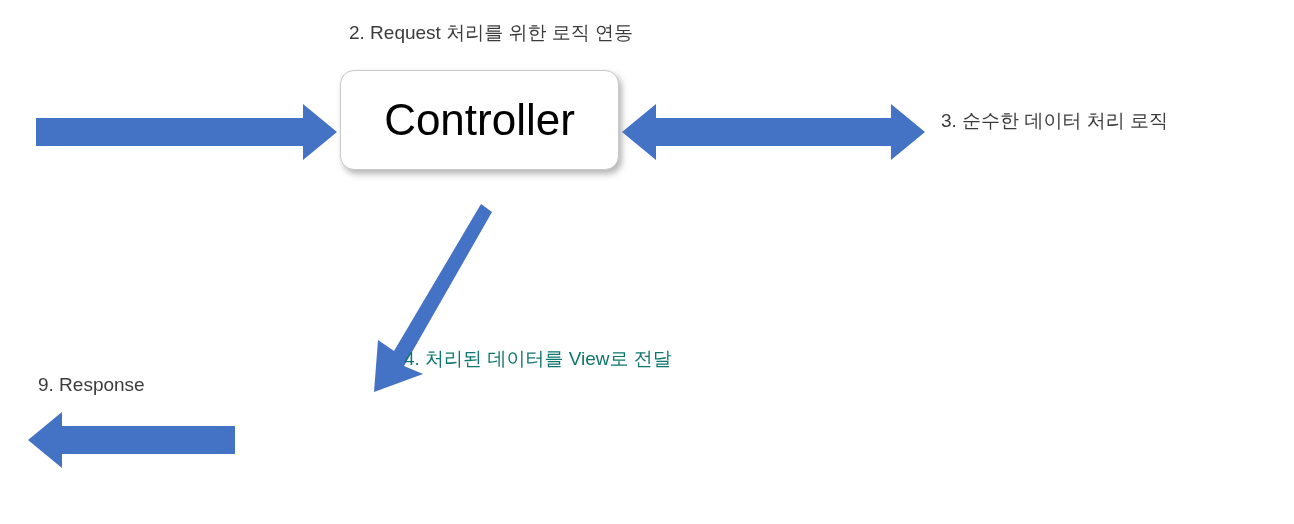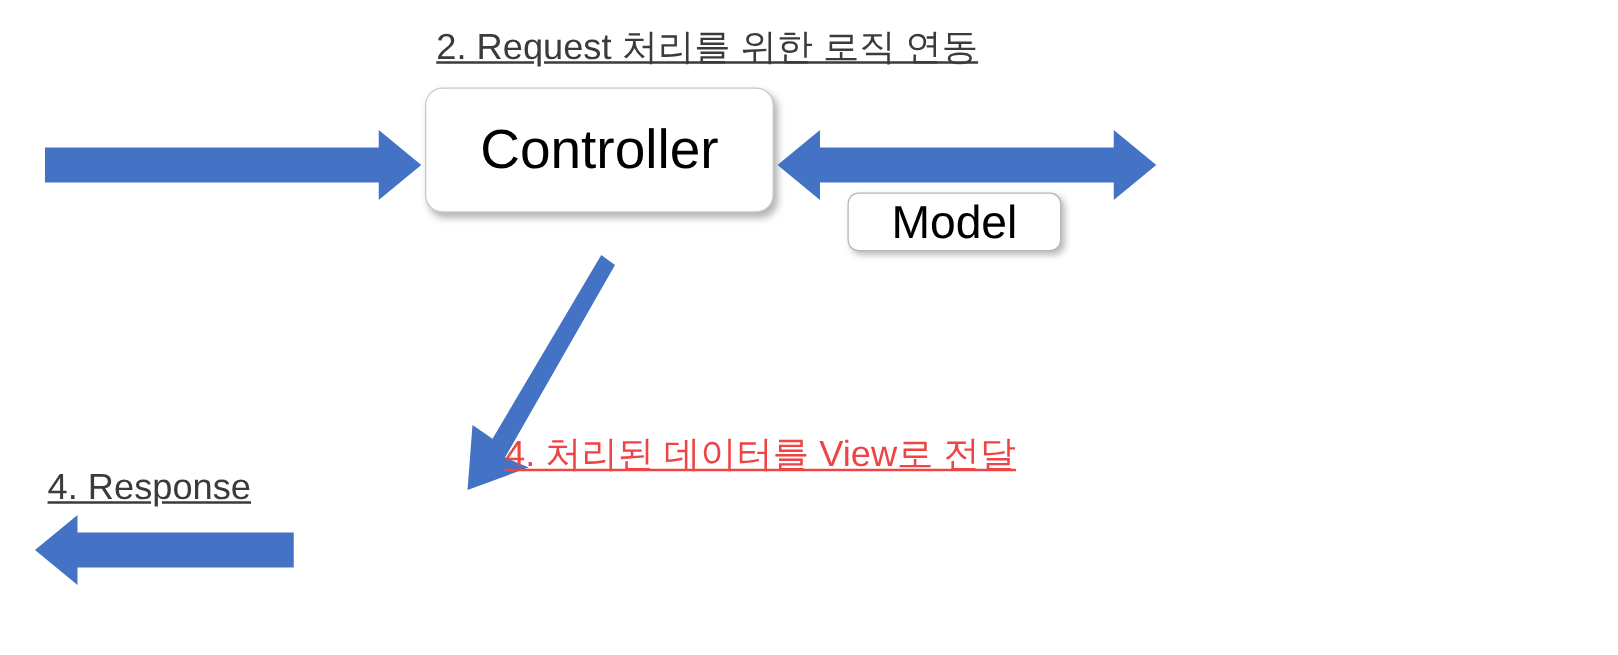"2. Request 처리를 위한 로직" .caption { font-size: 29px -> 19px; text-decoration: underline -> none }
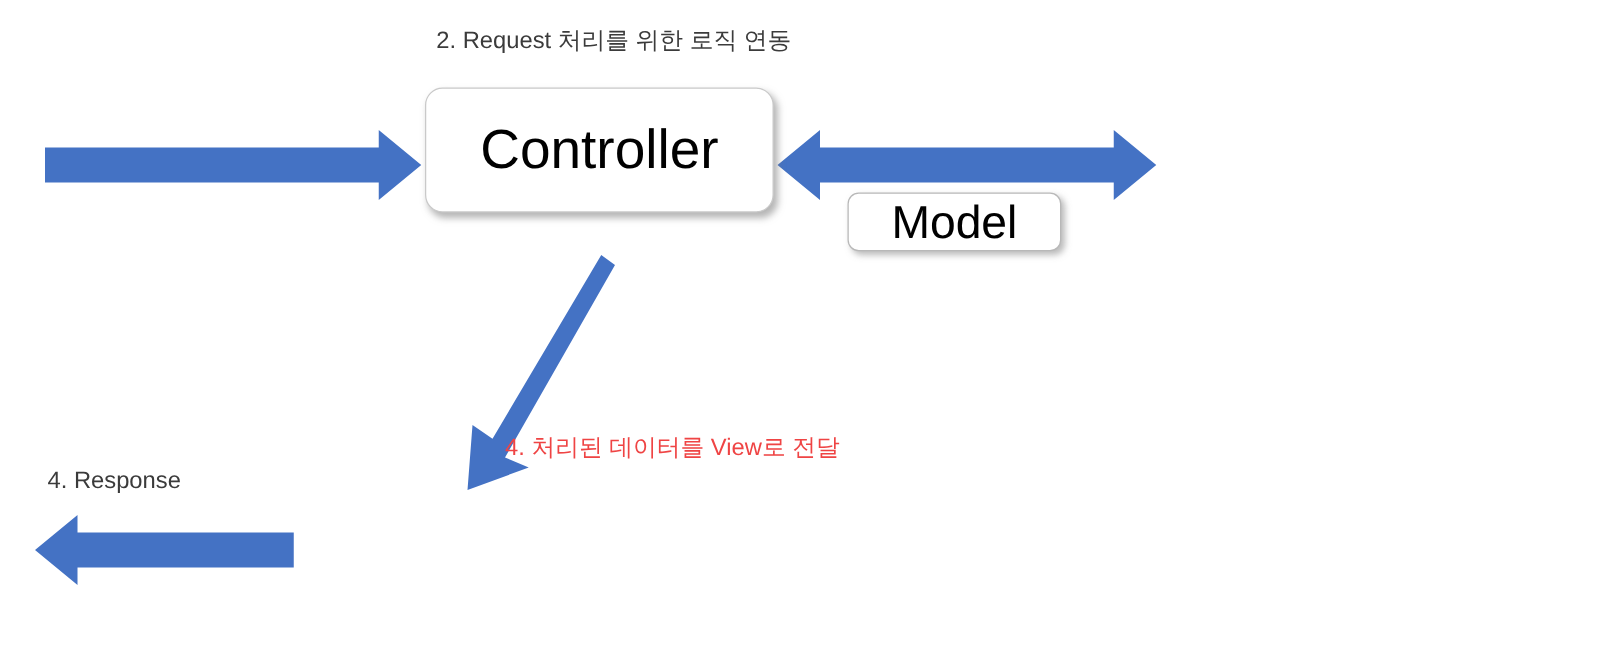"3. 순수한 데이터 처리 로직" div.caption { html: none -> <div>3. 순수한 데이터 처리 로직</div> }
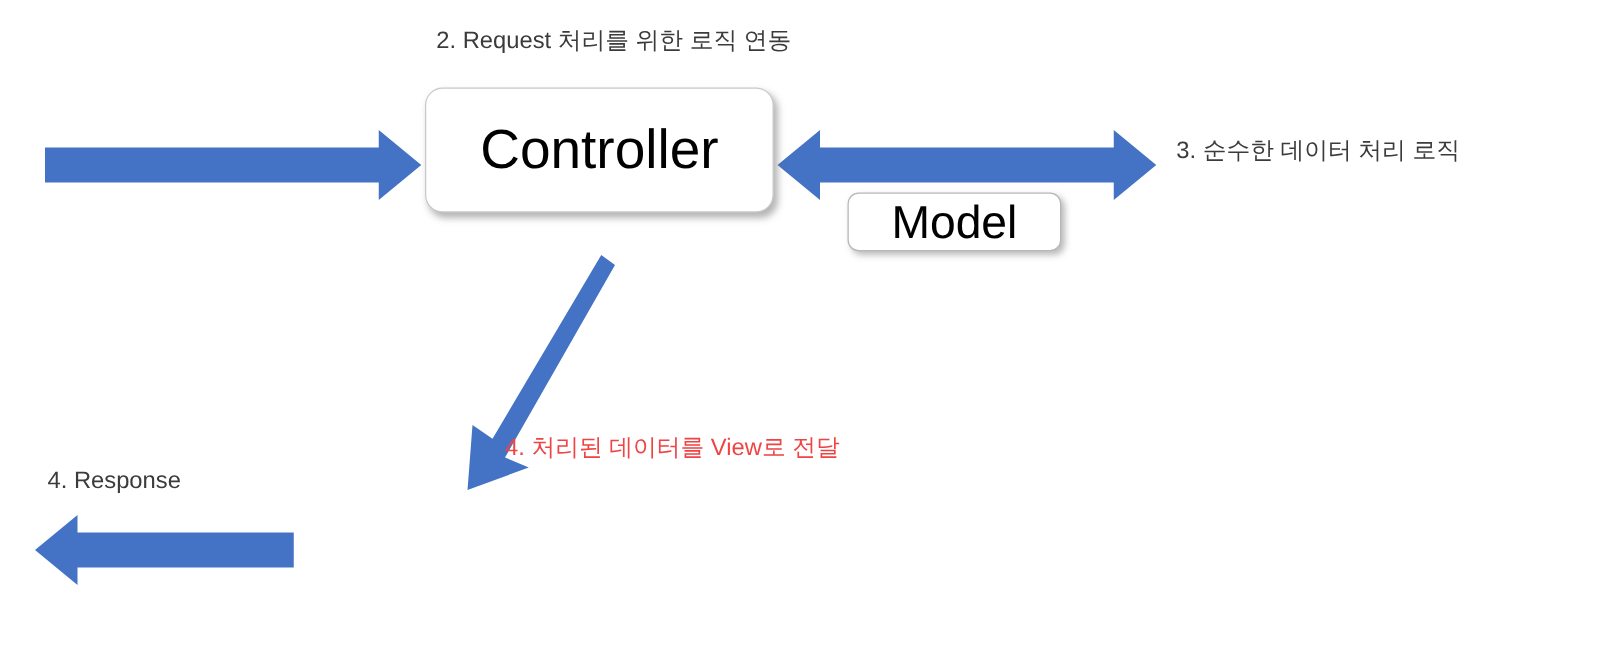"Model" div.node-box { html: <div> <span>Model</span> </div> -> none }
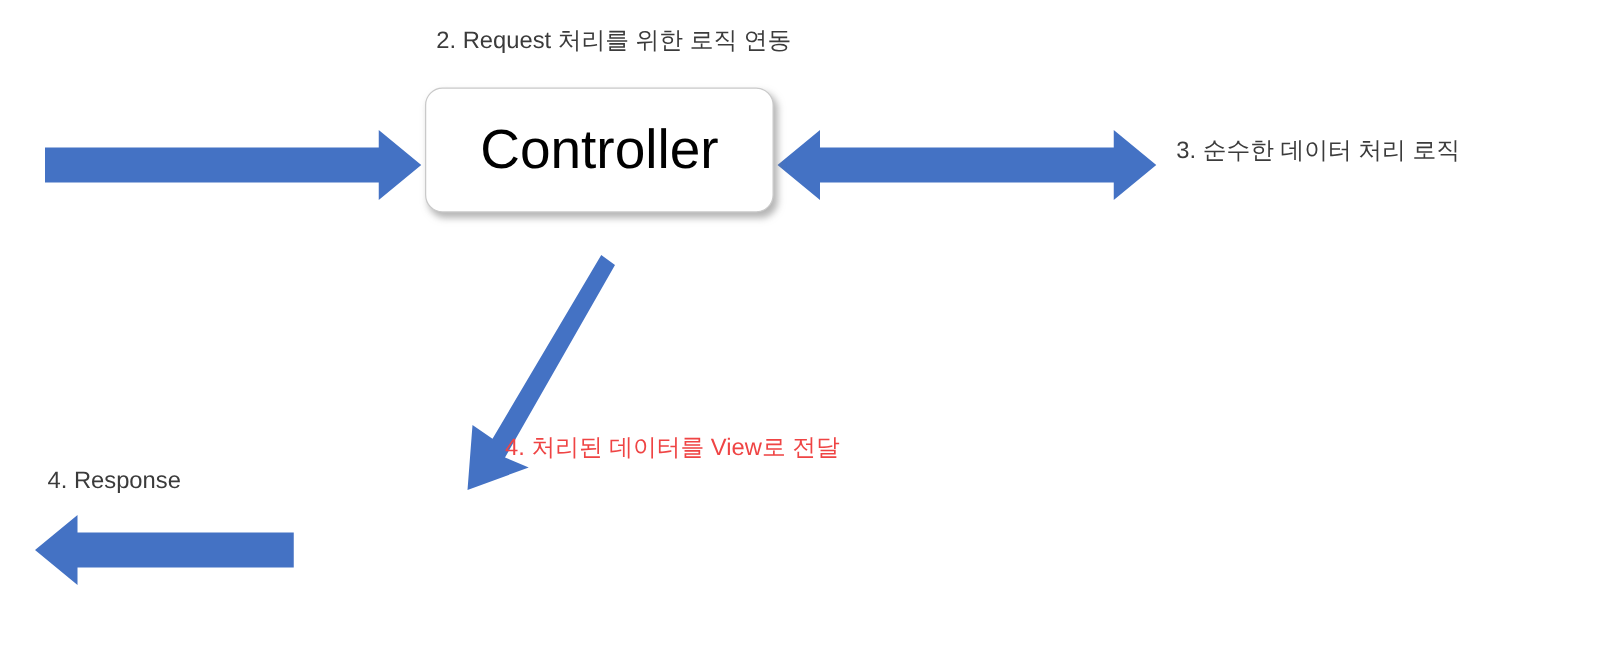"4. 처리된 데이터를 View로 전달" div.caption { color: #ef4444 -> #0f766e }
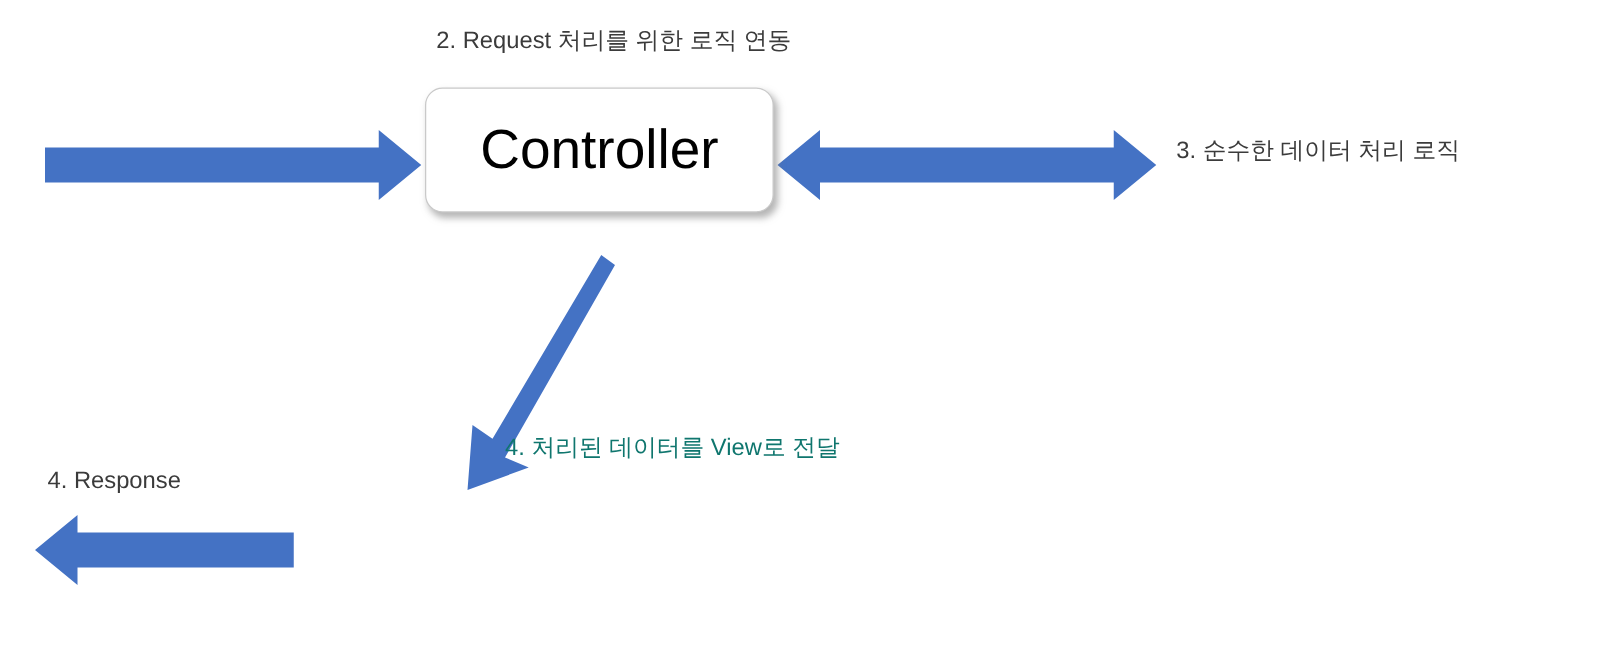"4. Response" div.caption { text: 4 -> 9 }
